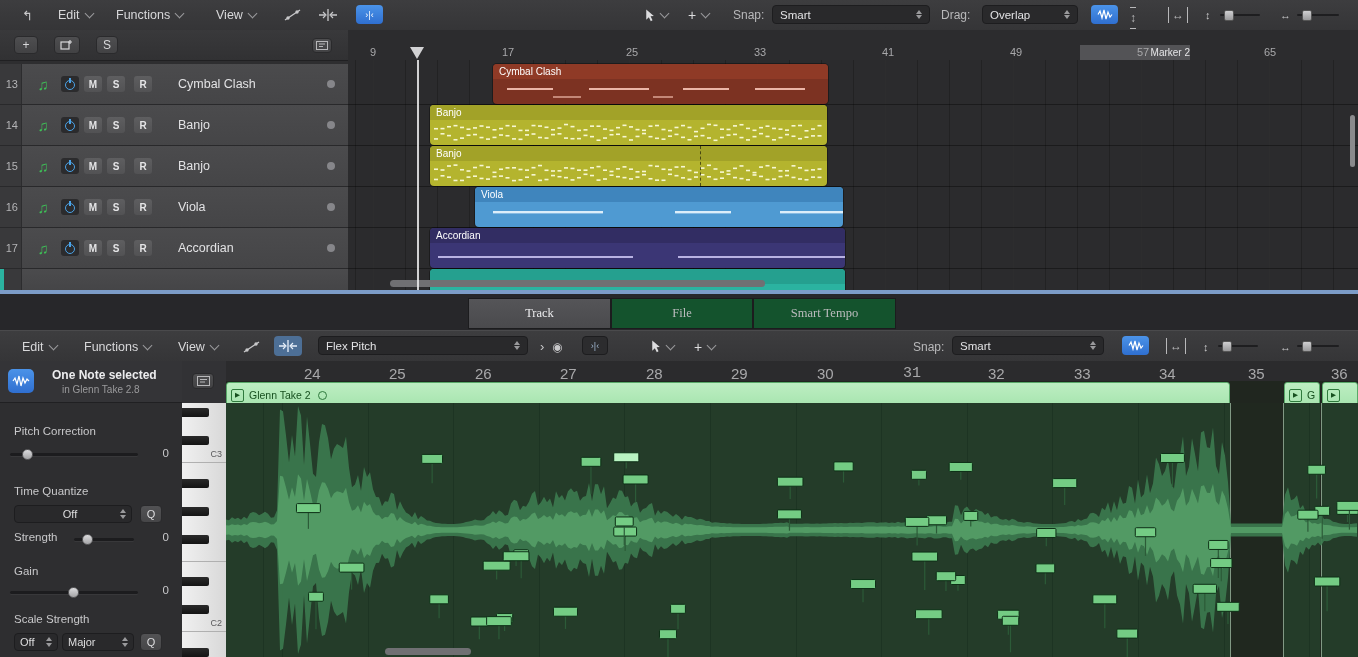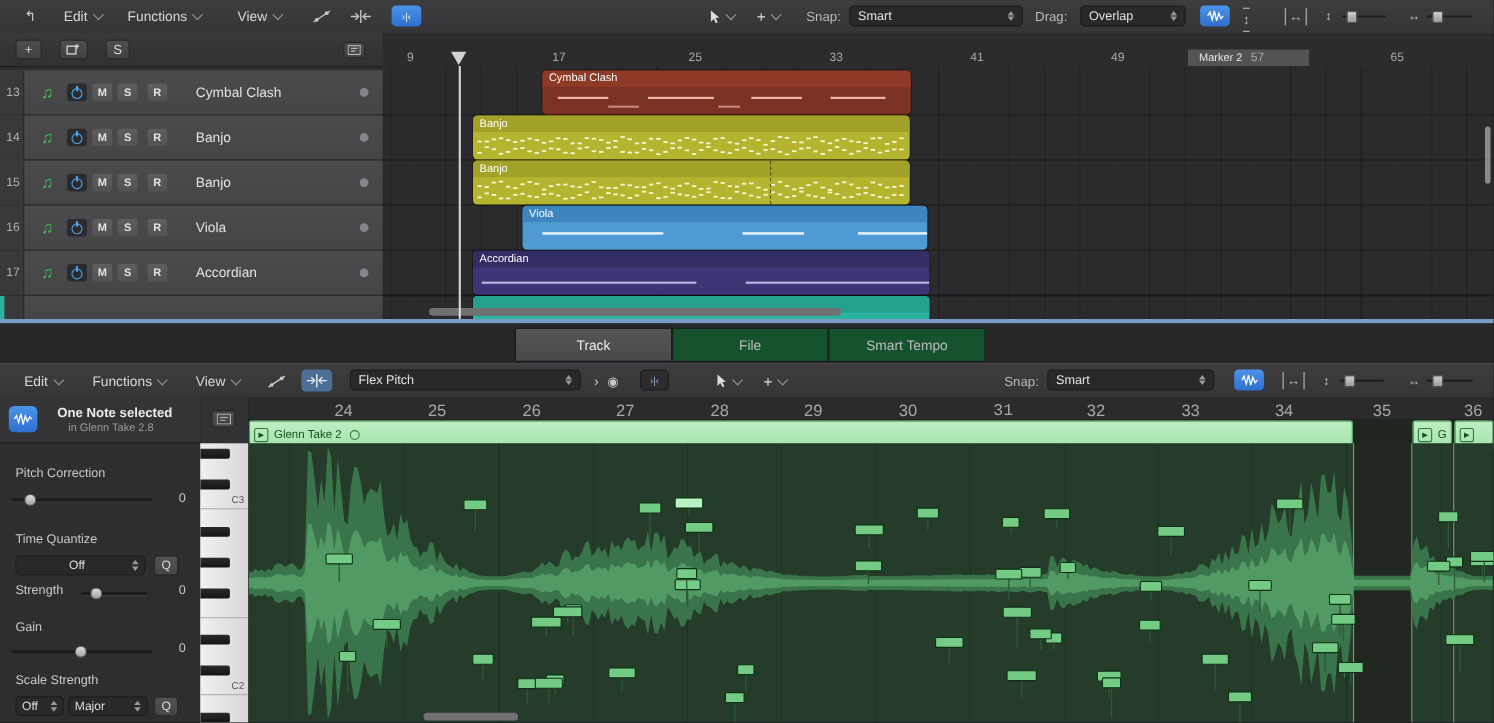"Marker 2" span { text-align: none -> right }
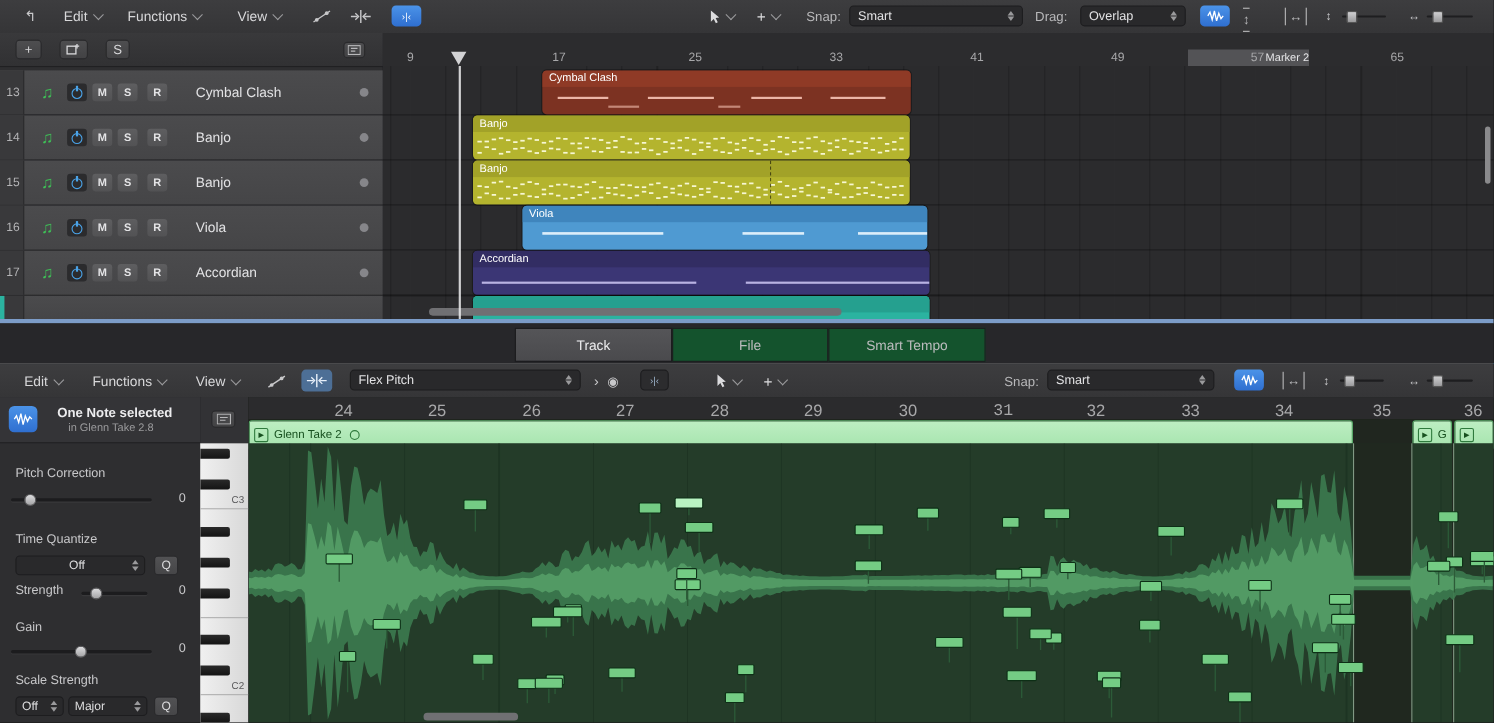"Track" #tabbar { font-family: none -> Liberation Serif, serif }
